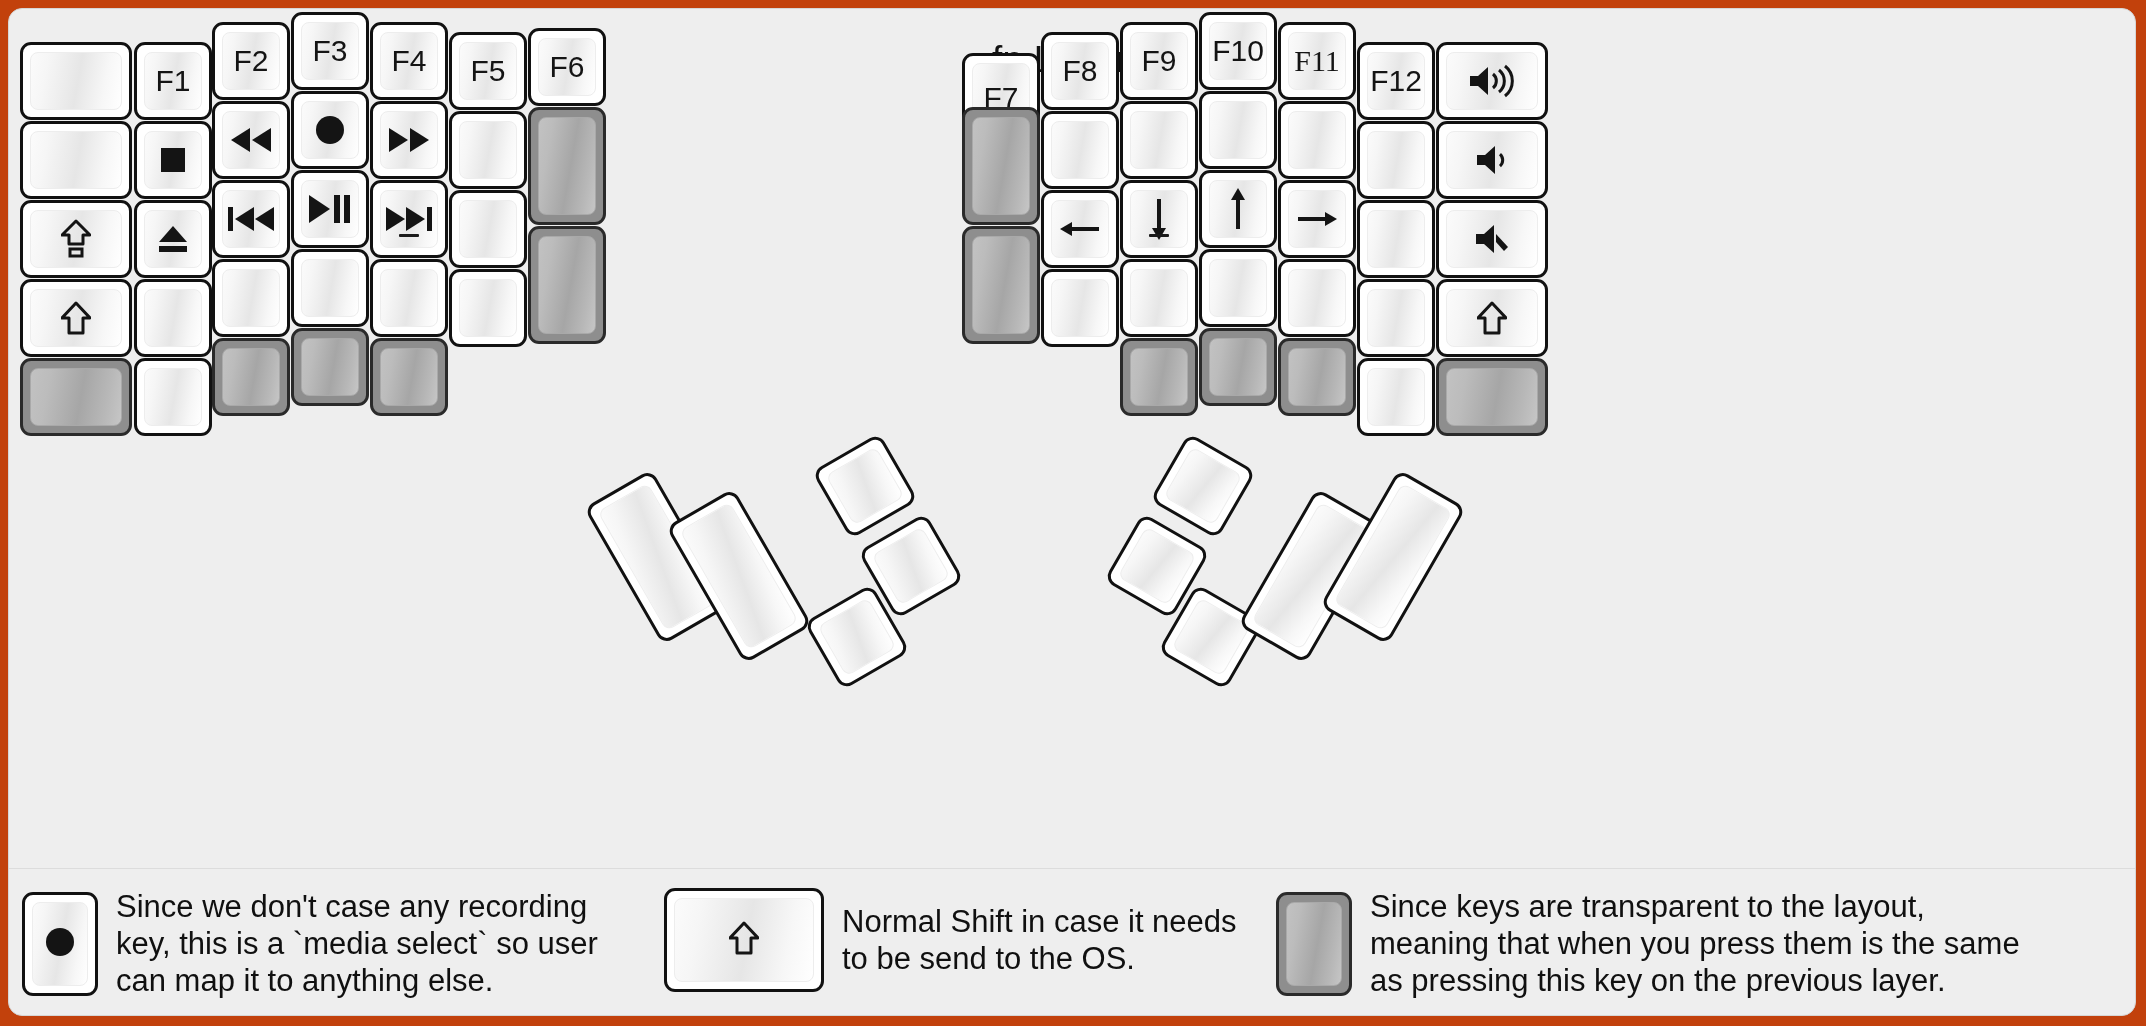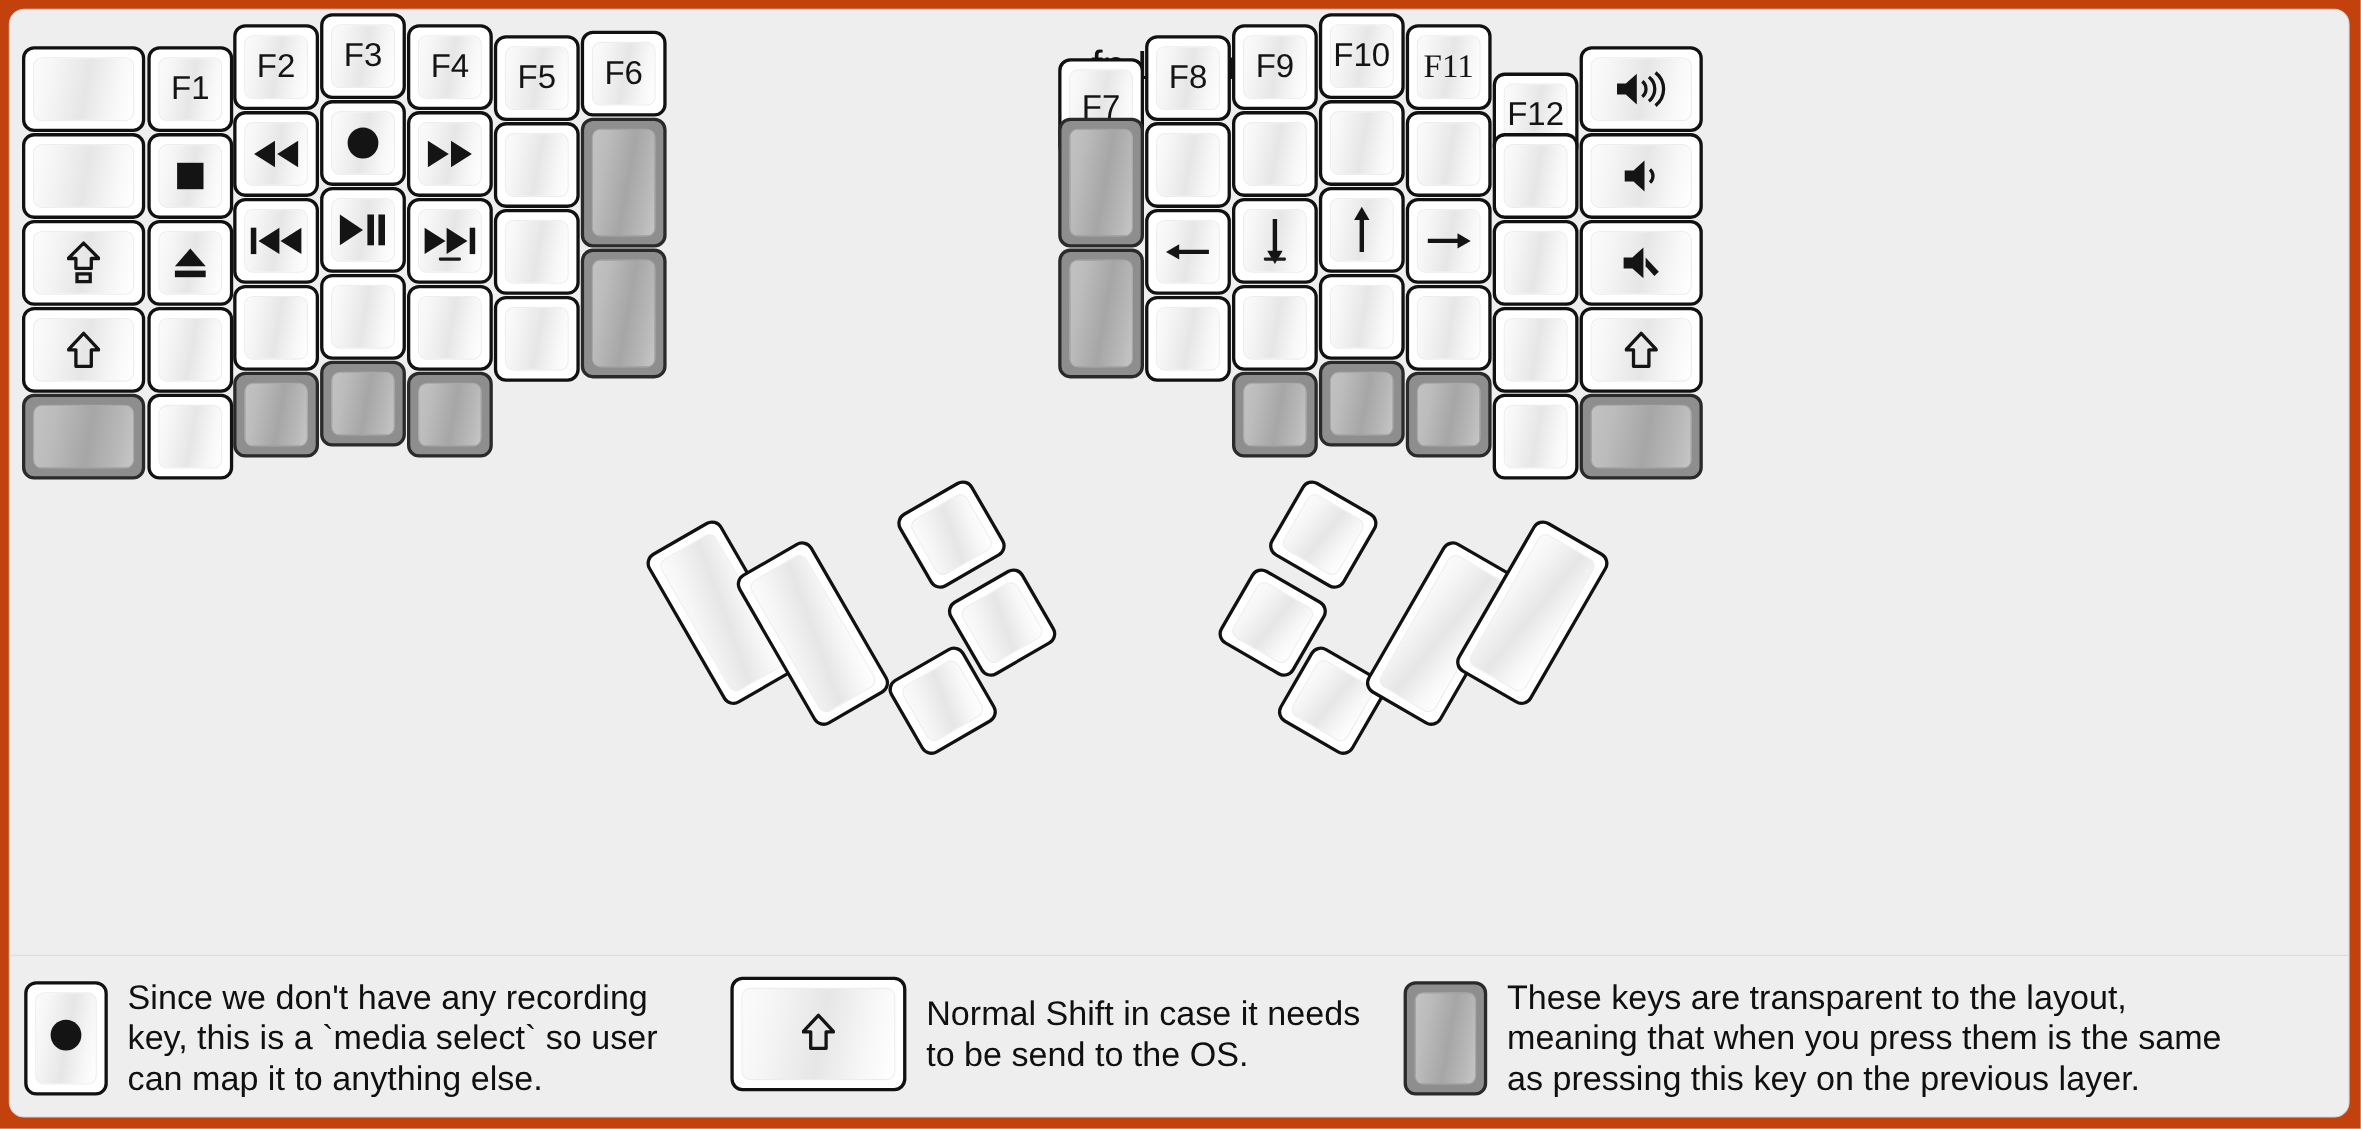"F12" div.key { margin-top: 24px -> none }
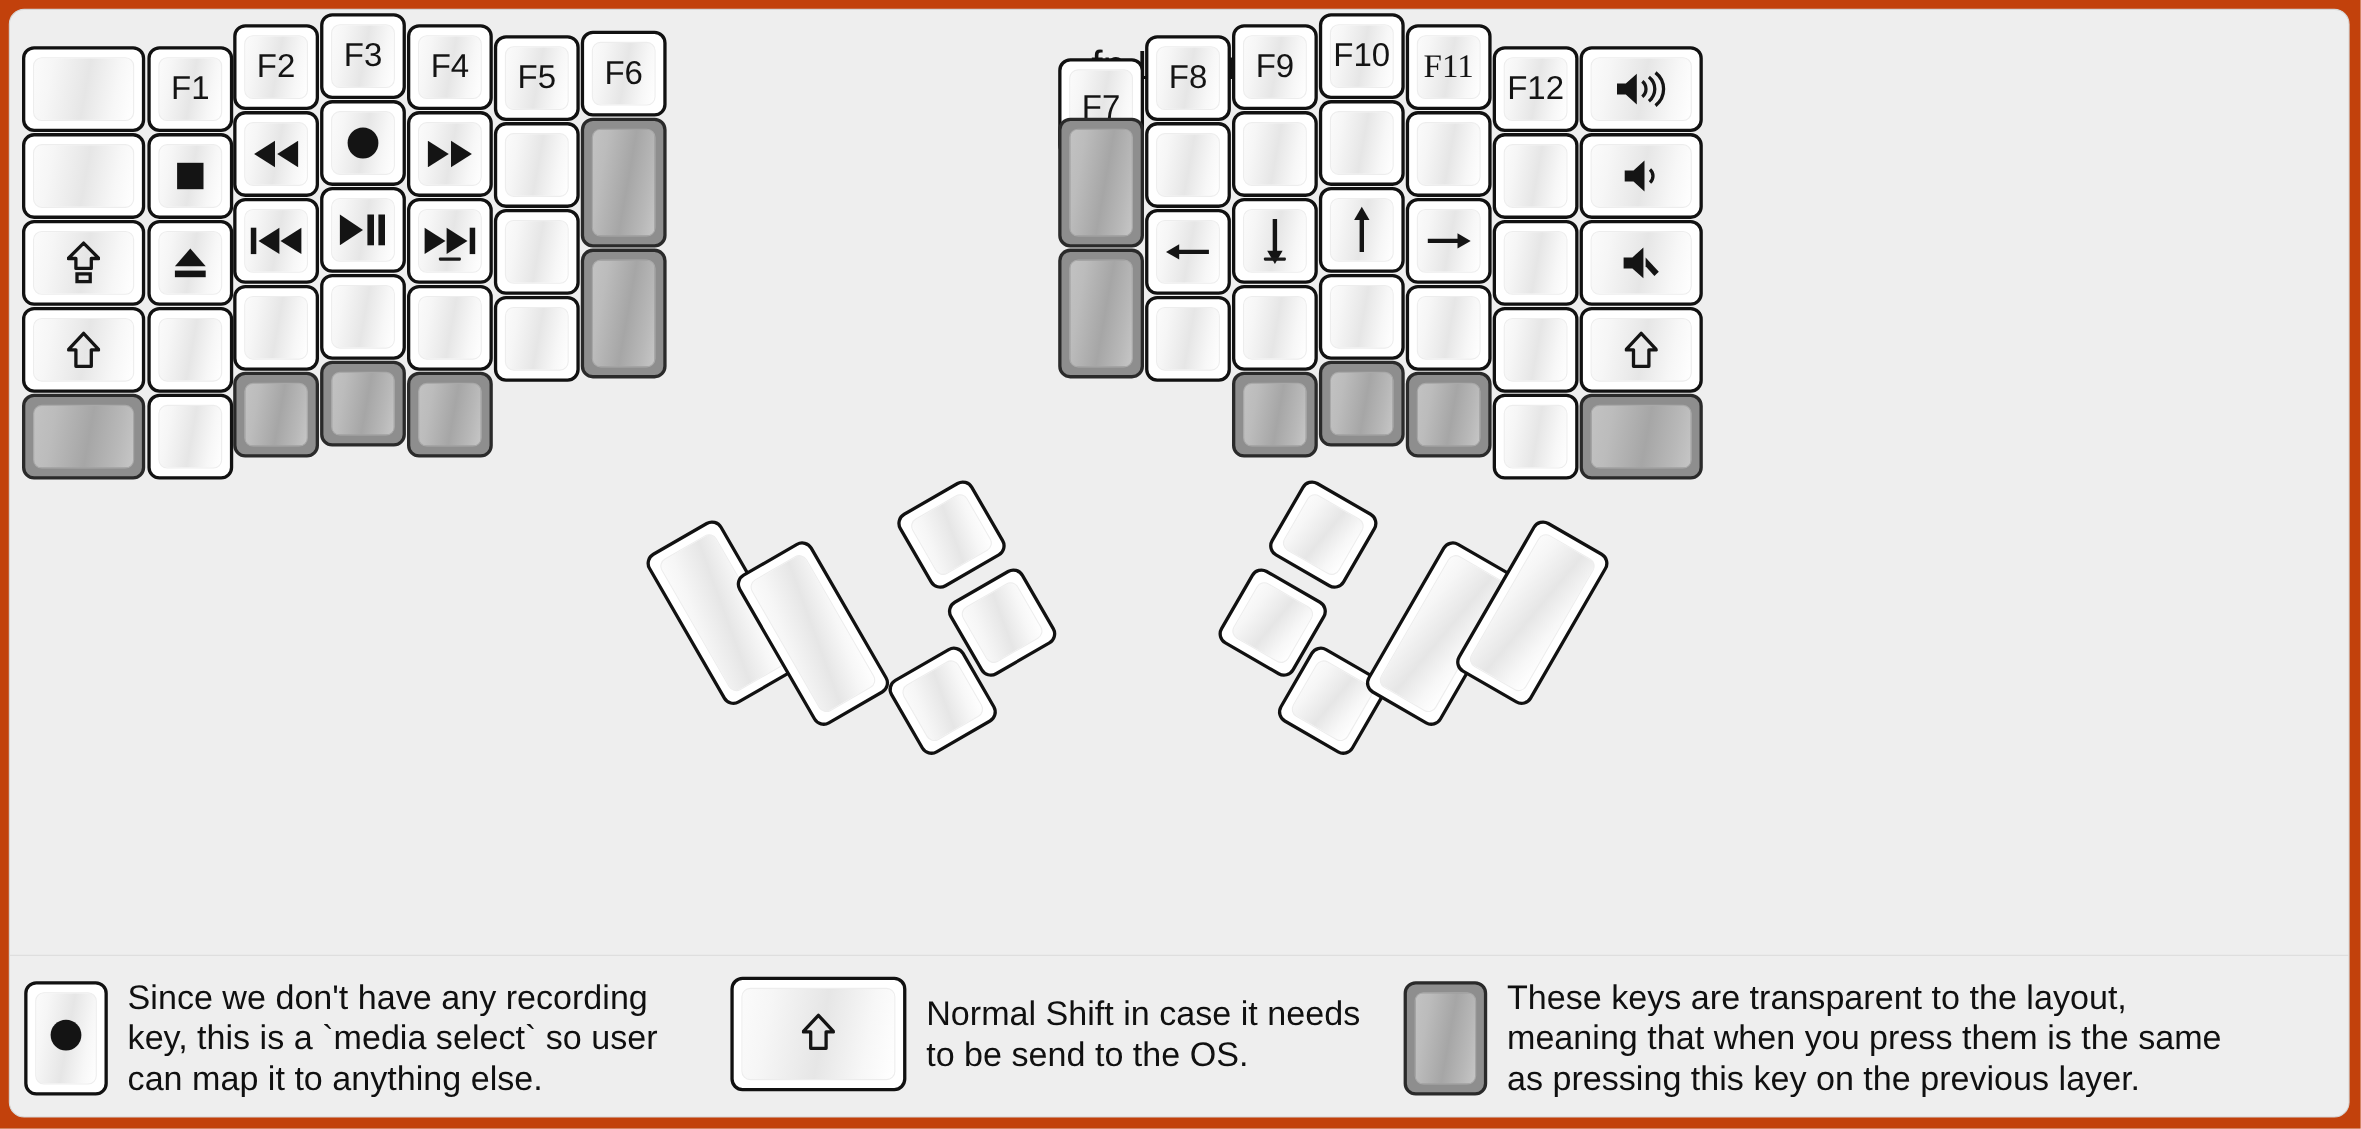"Since we don't have any" div.legend-text { text: have -> case }
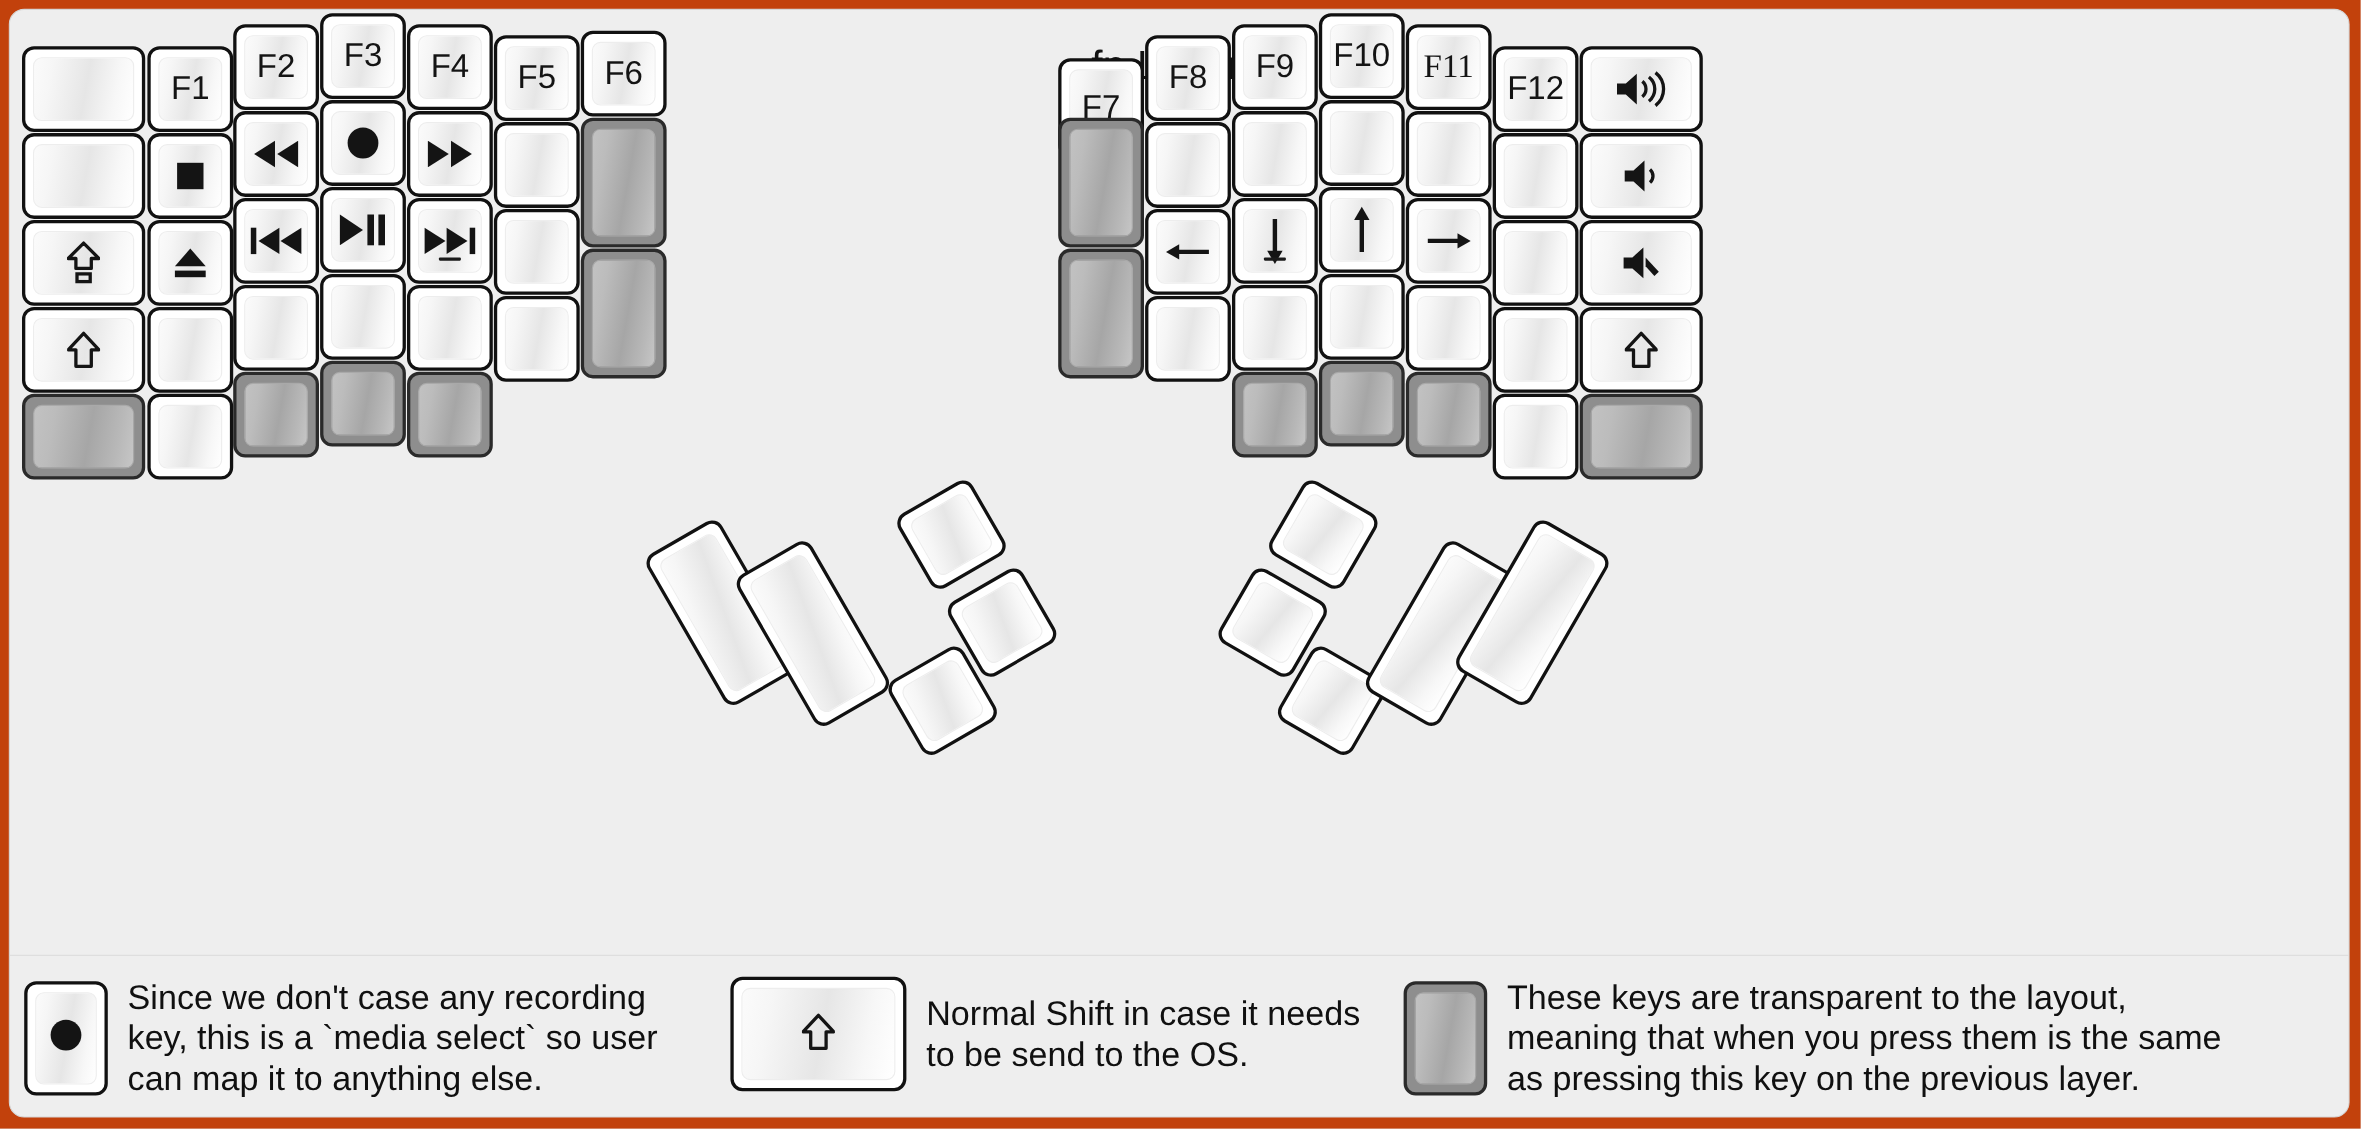"These keys are transparent to" div.legend-text { text: These -> Since }
